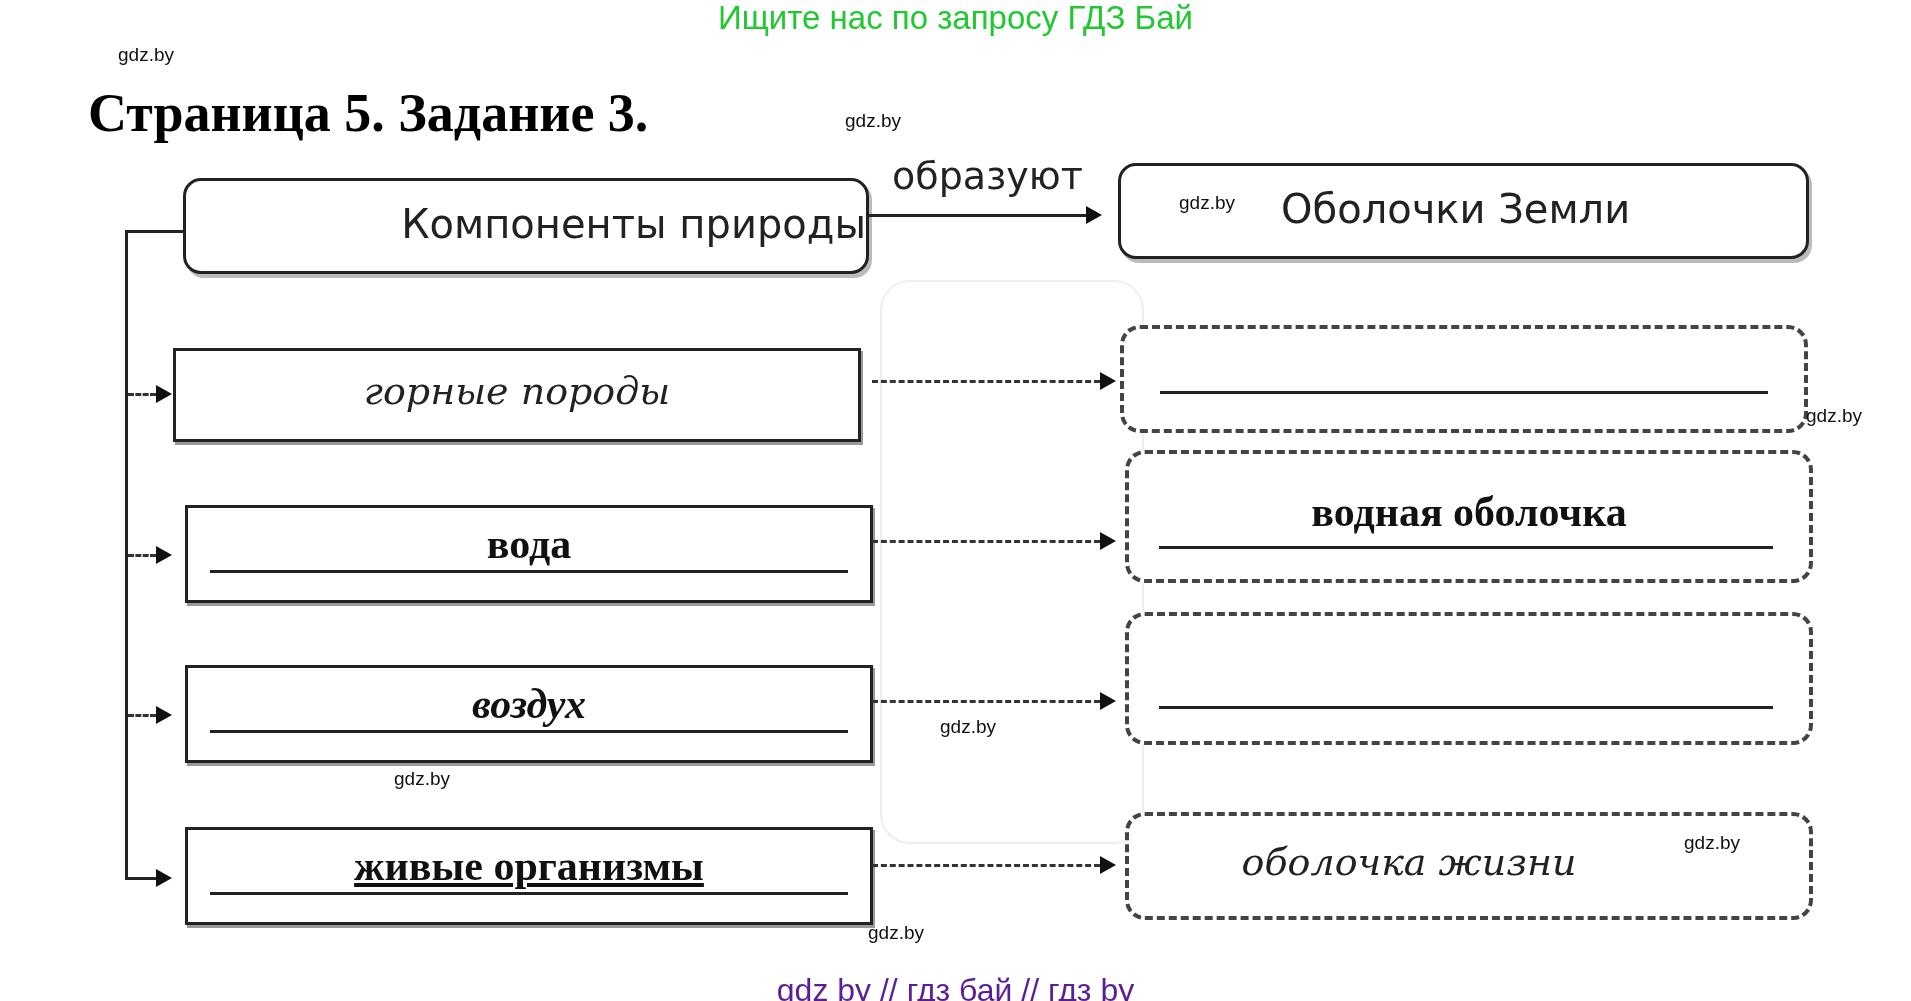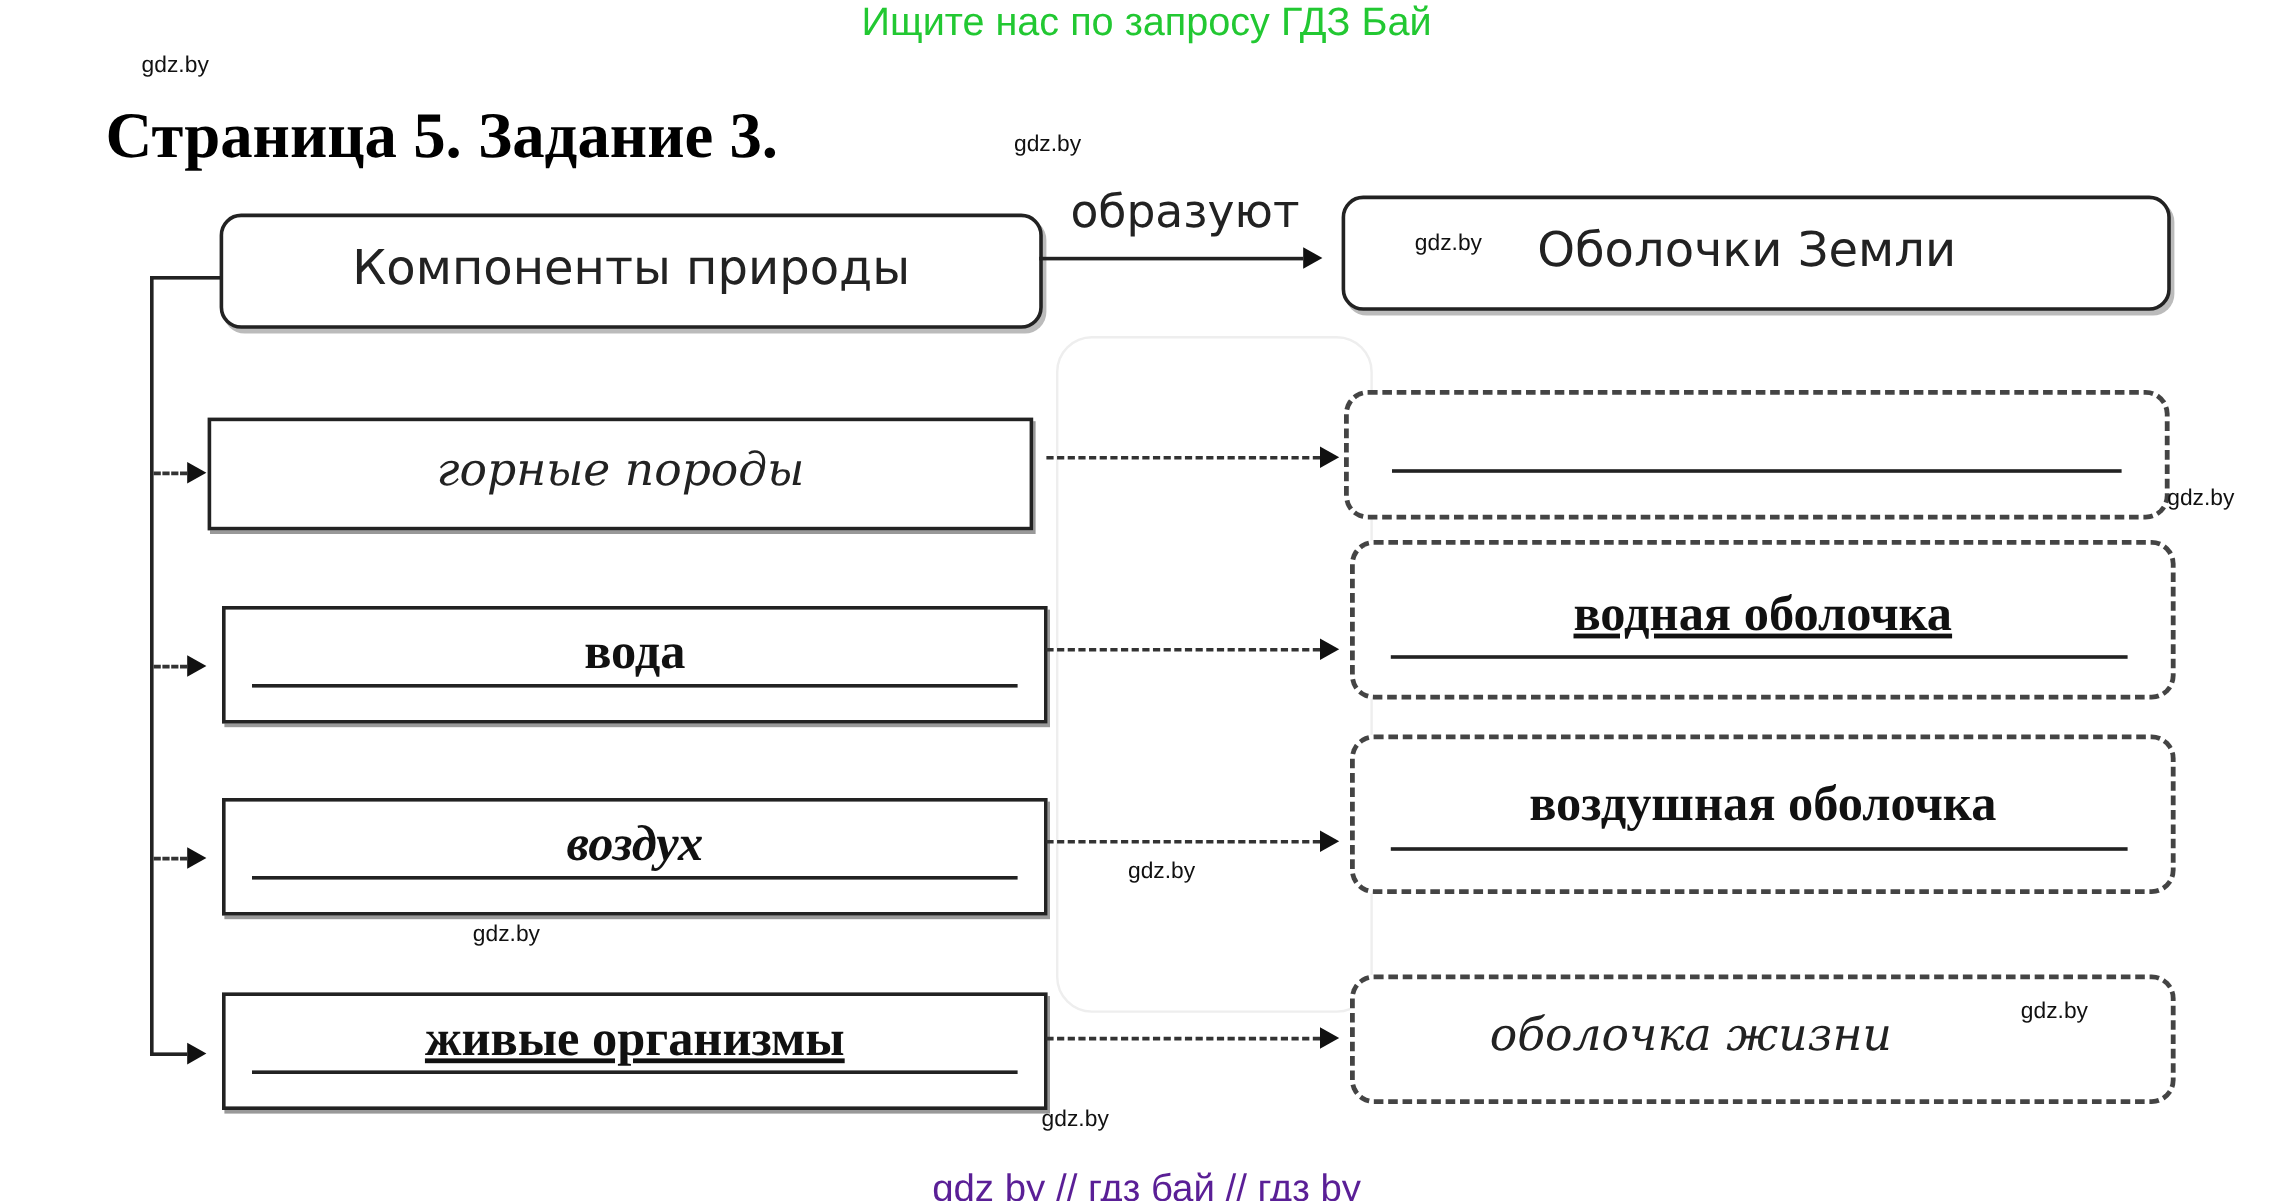"Компоненты природы" div.box-text { text-align: none -> right }
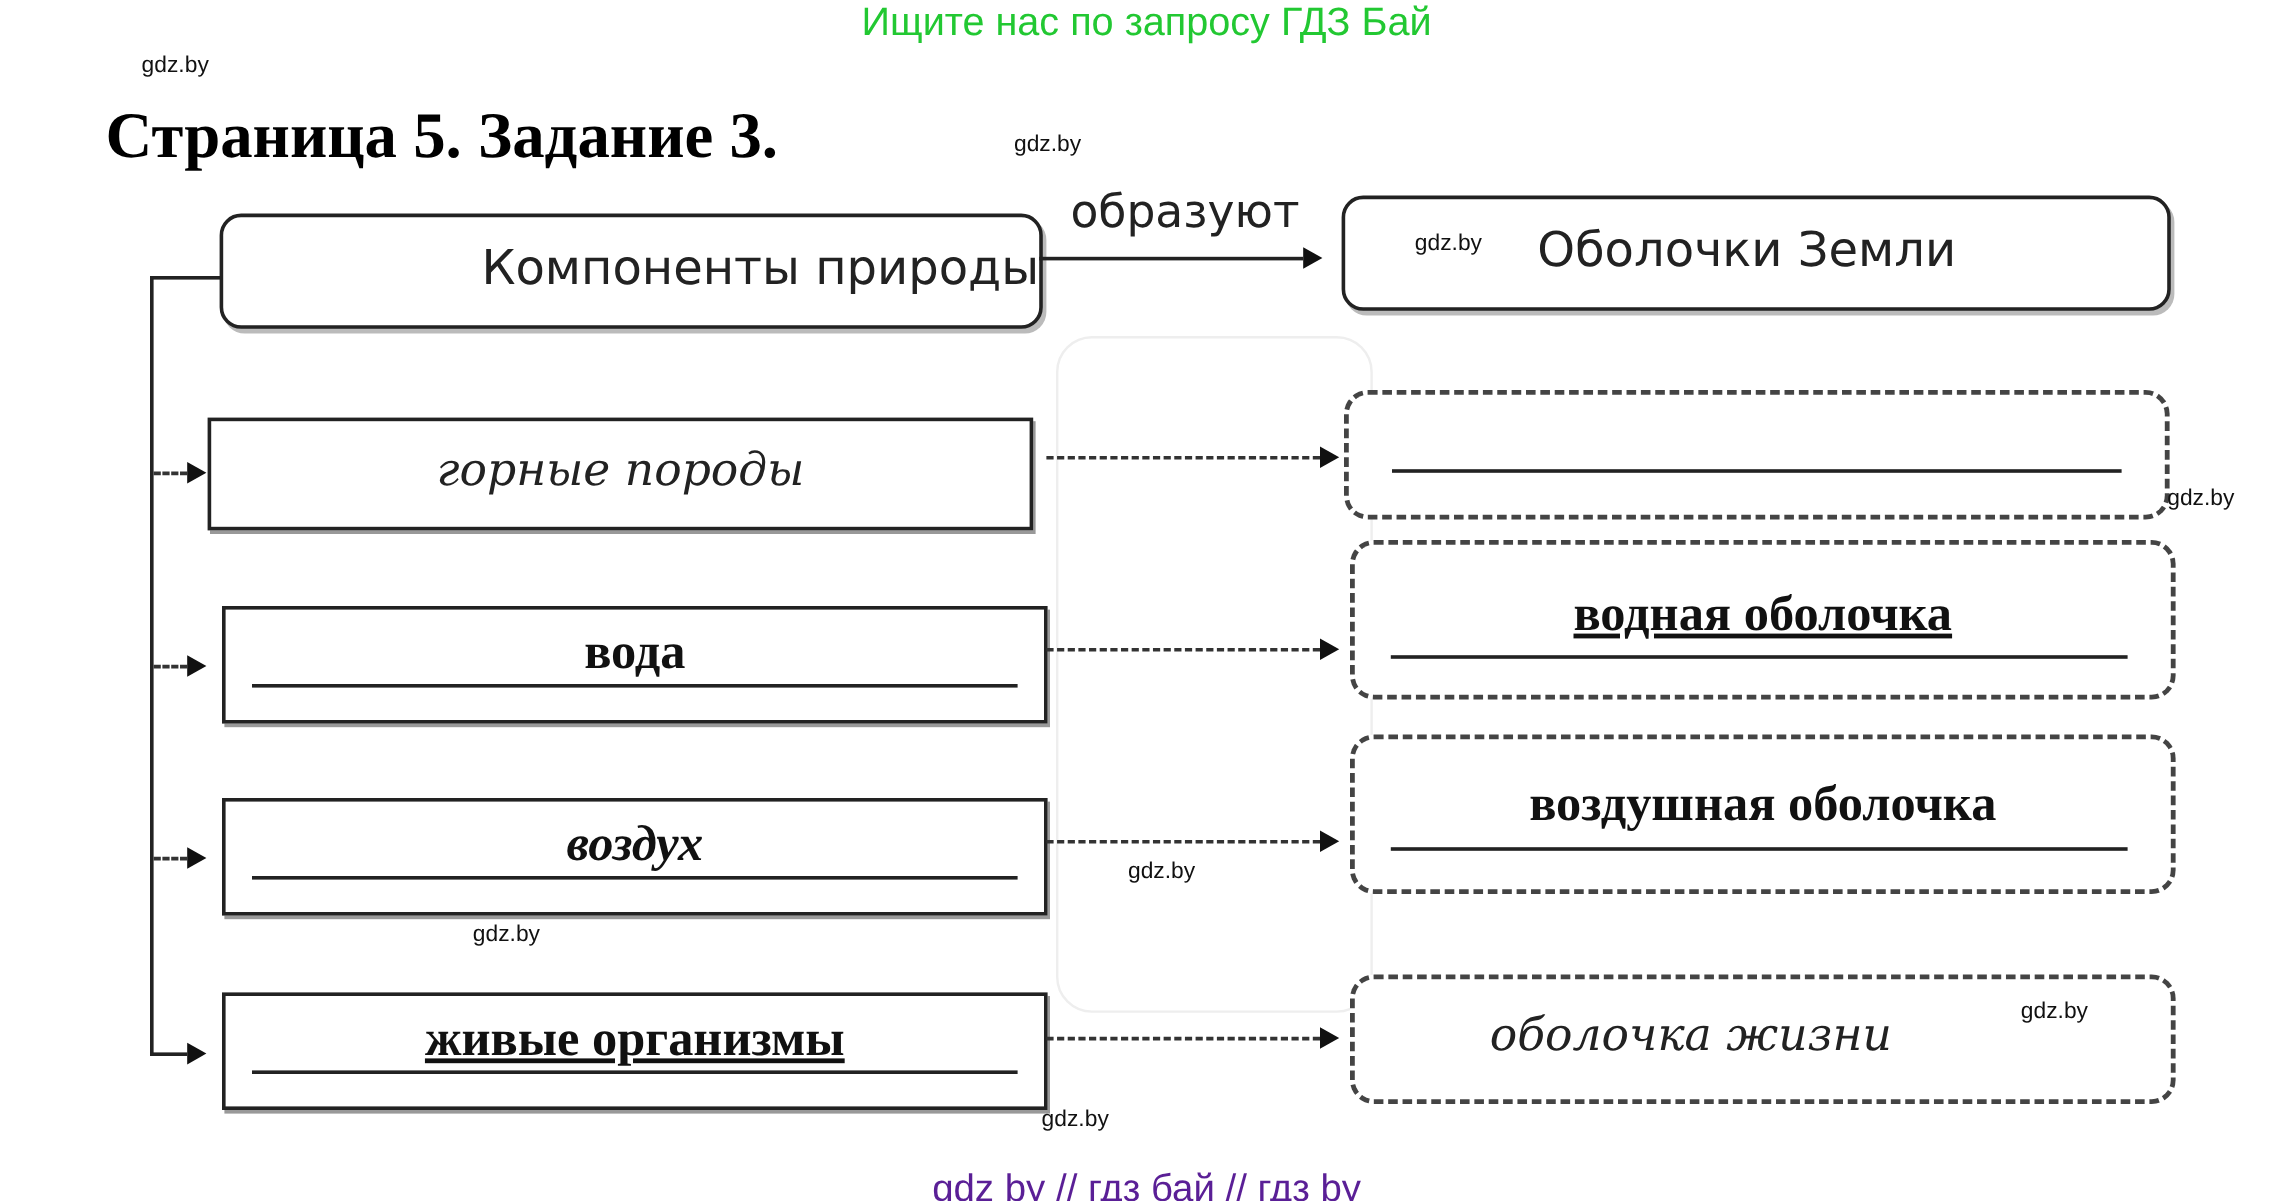"водная оболочка" div.box-text { text-decoration: underline -> none }
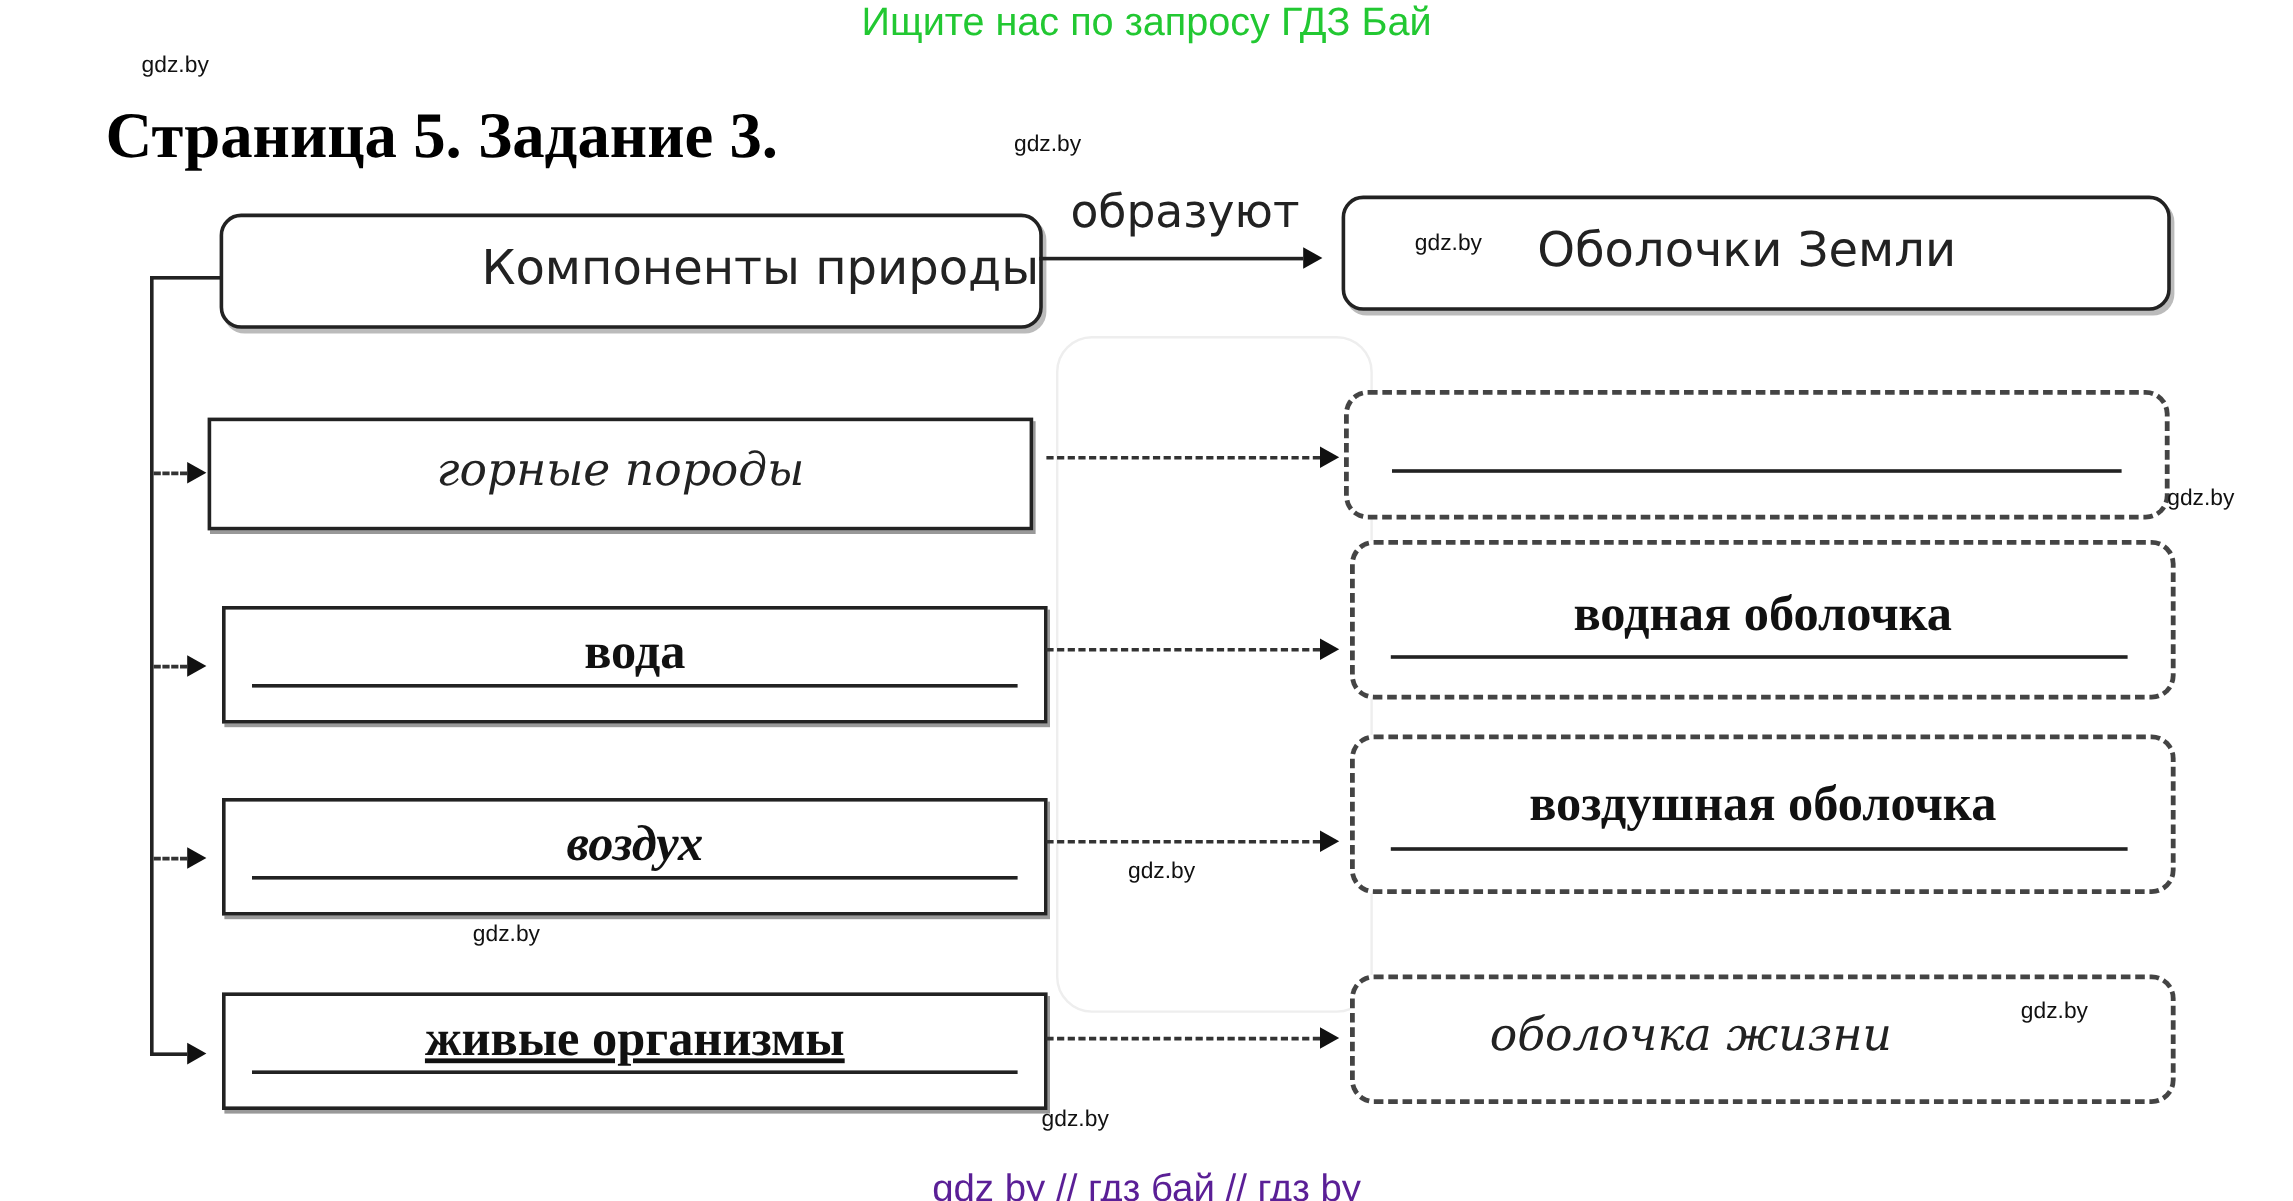"воздушная оболочка" div.box-text { html: <div>воздушная оболочка</div> -> none }
